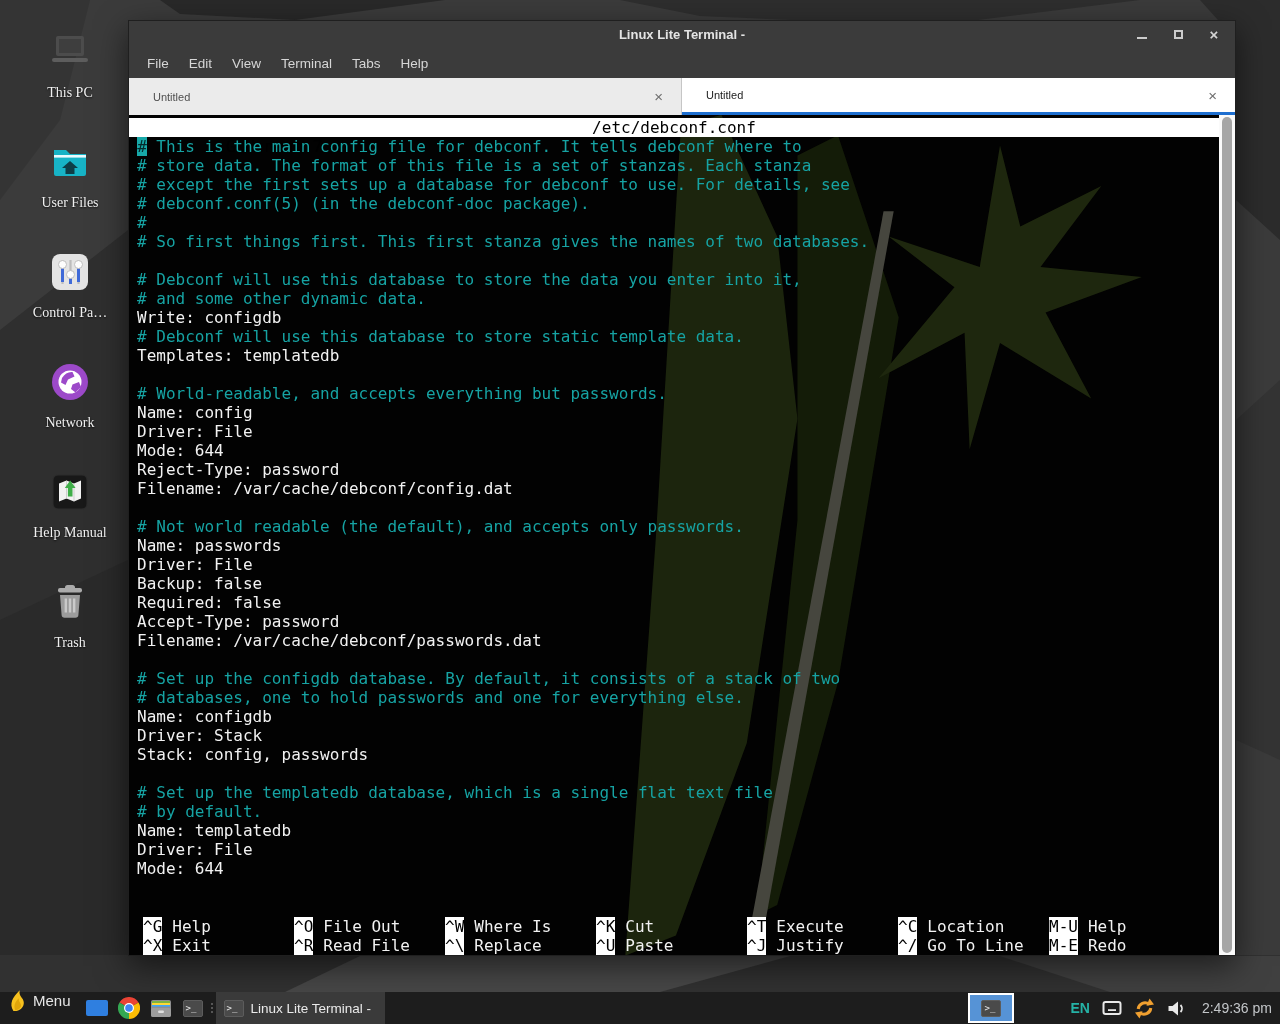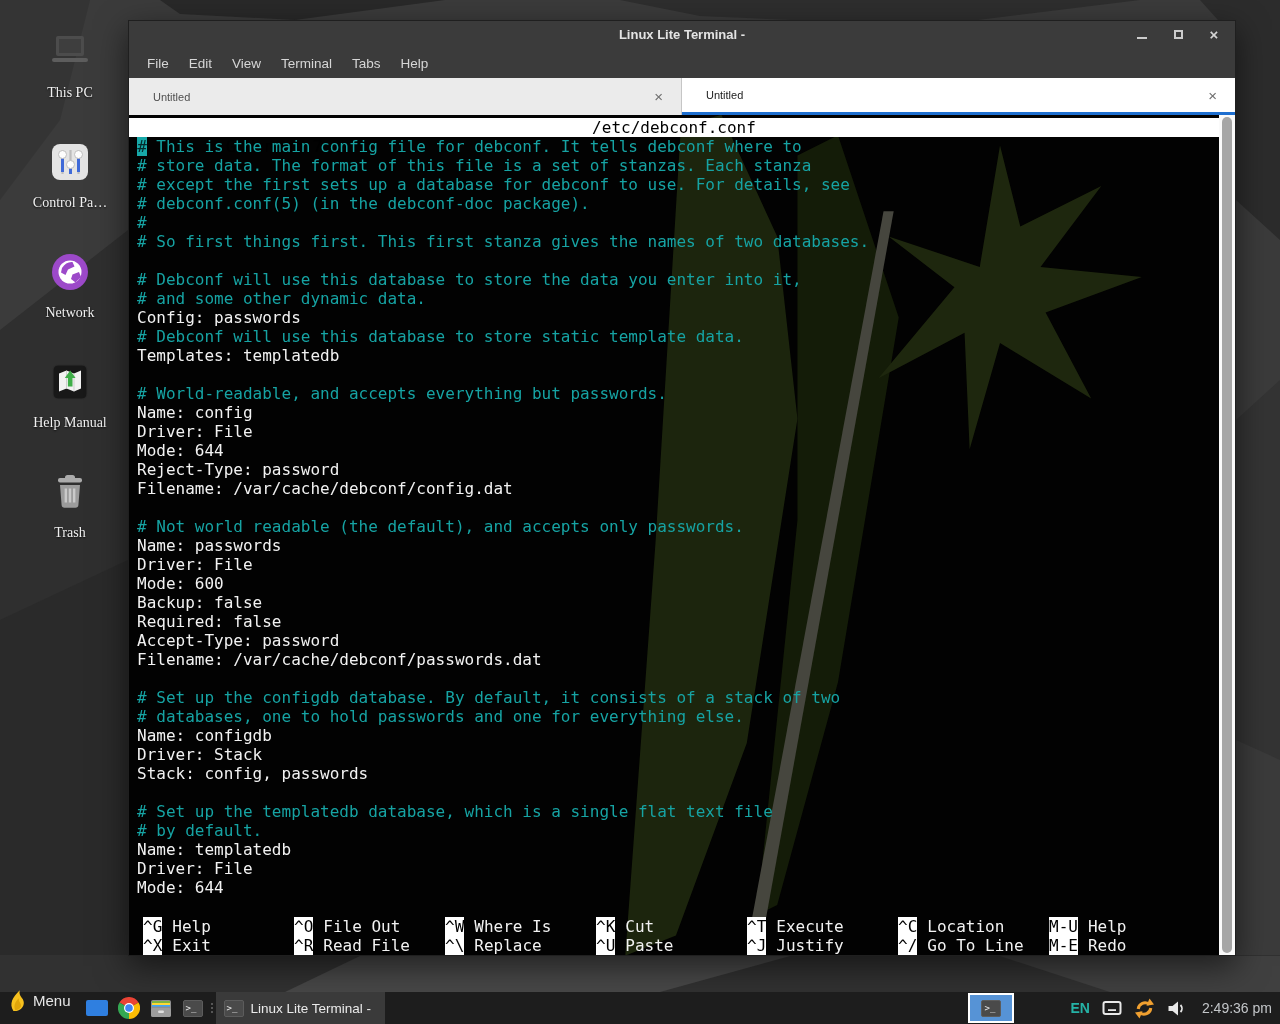"User Files" div.desk-item { html: none -> <div> <svg> <path></path> <rect></rect> <path></path> </svg> <span>User Files</span> </div> }
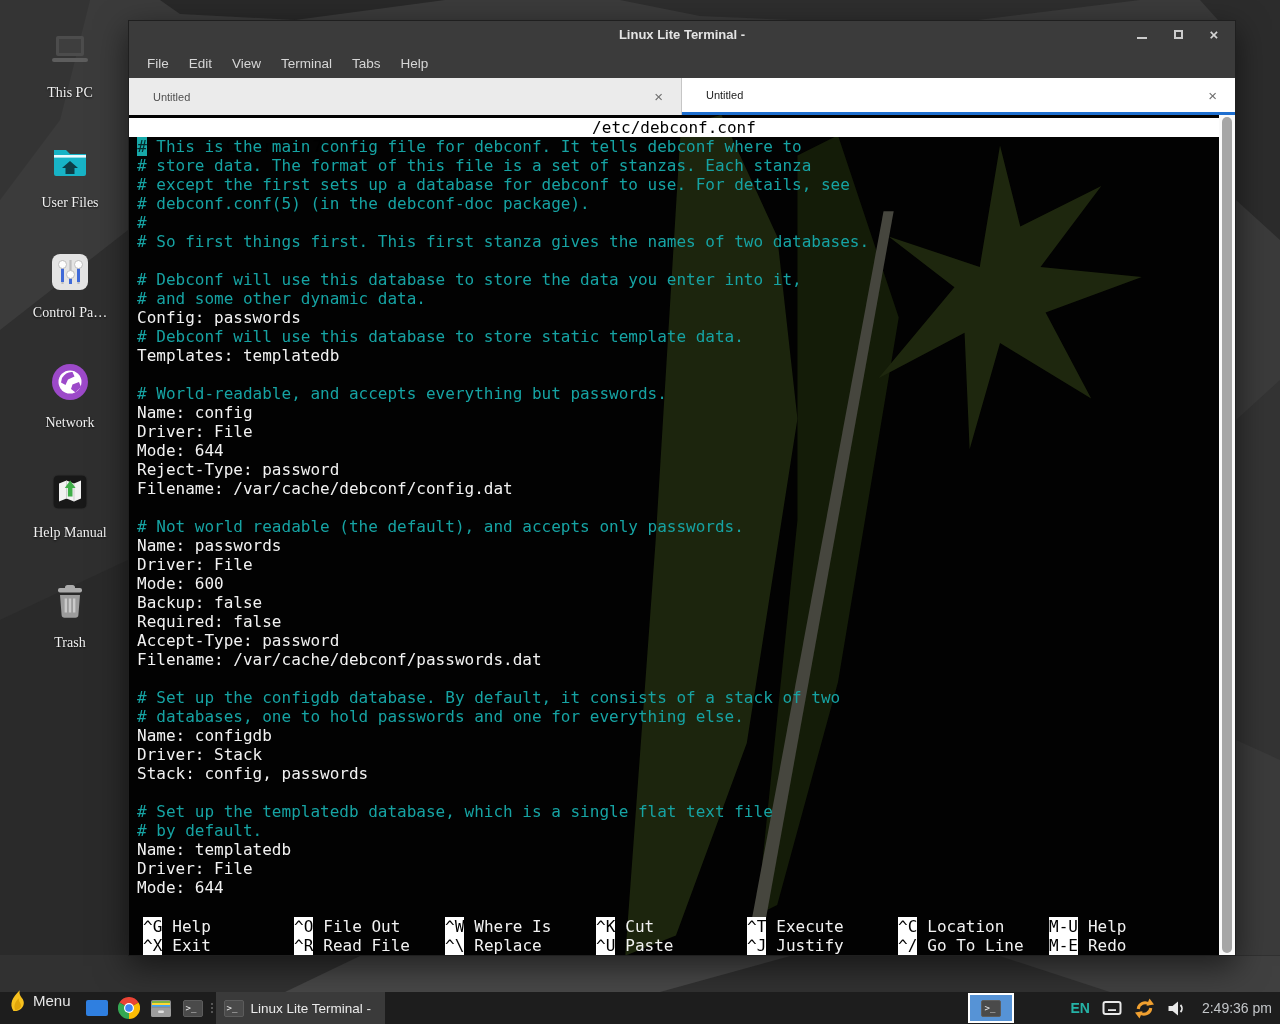"Config: passwords" span { text: Config: passwords -> Write: configdb }
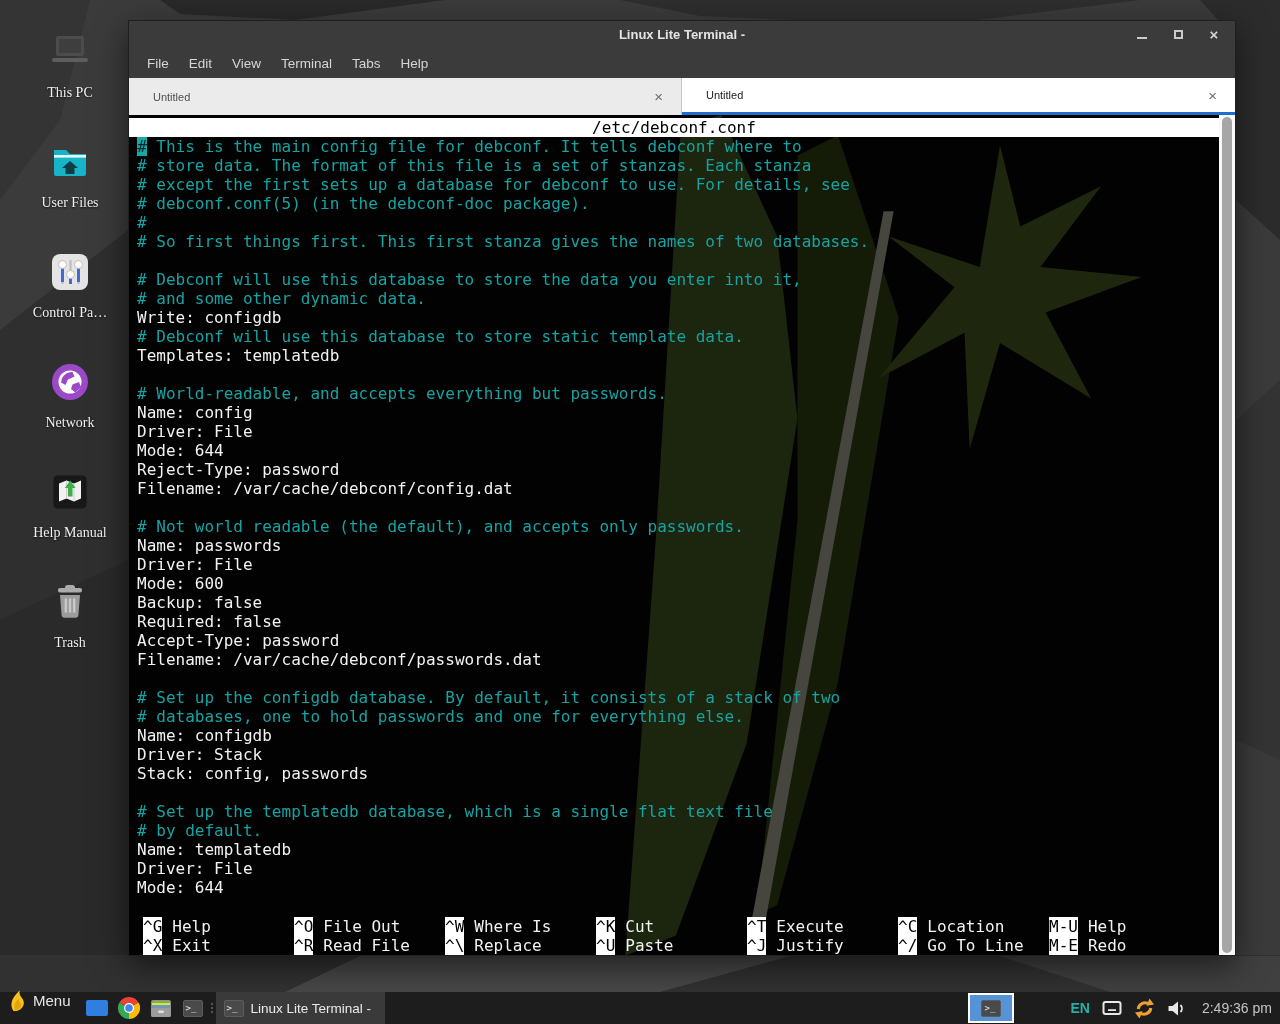"Mode: 600" div.tline { html: <div><span>Mode: 600</span></div> -> none }
